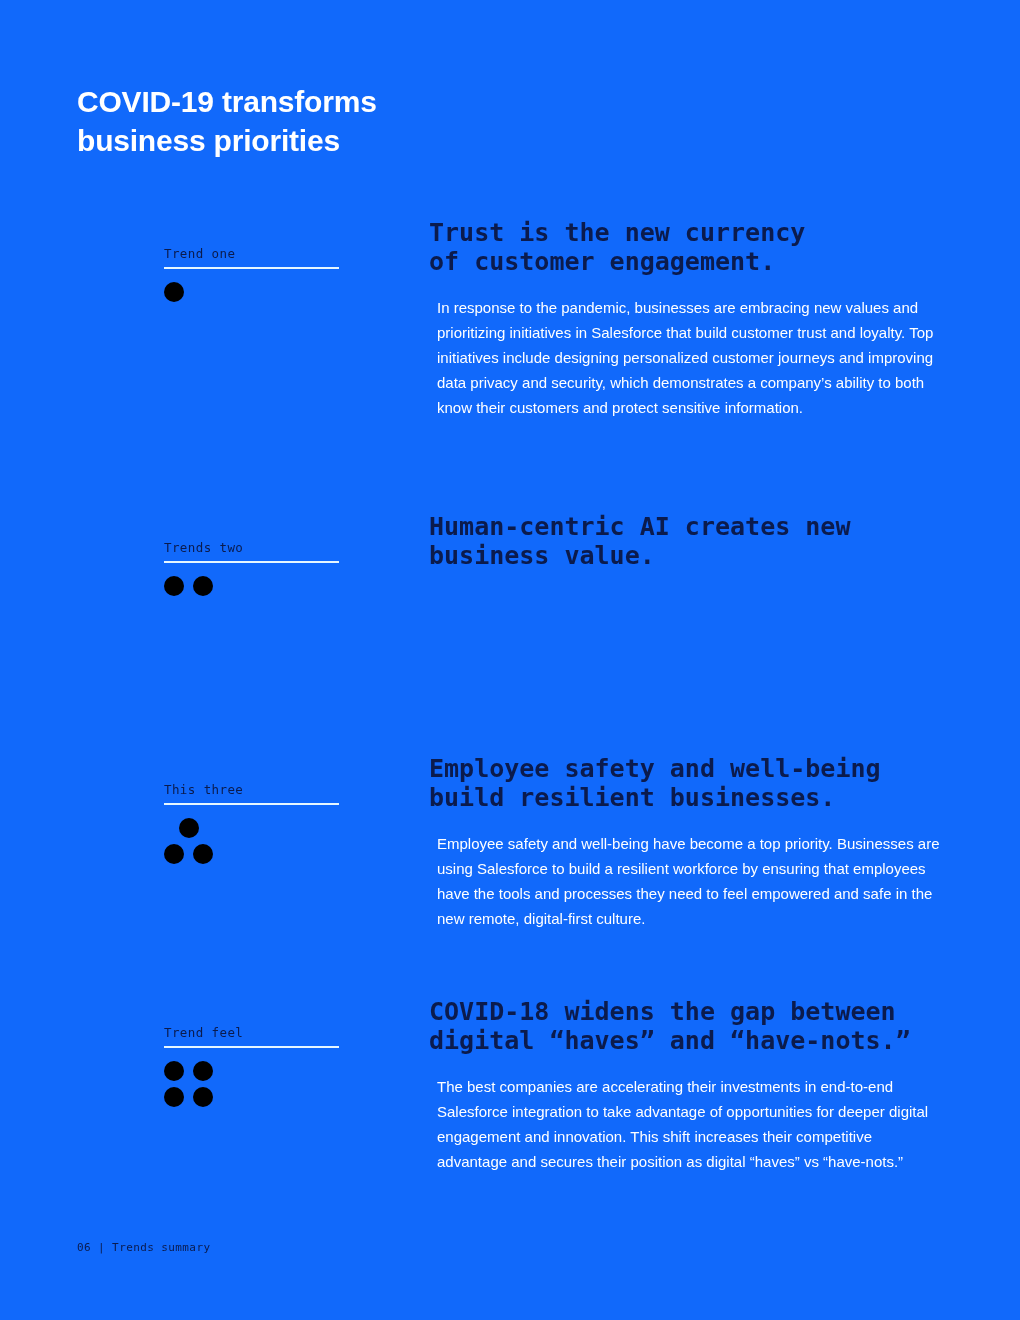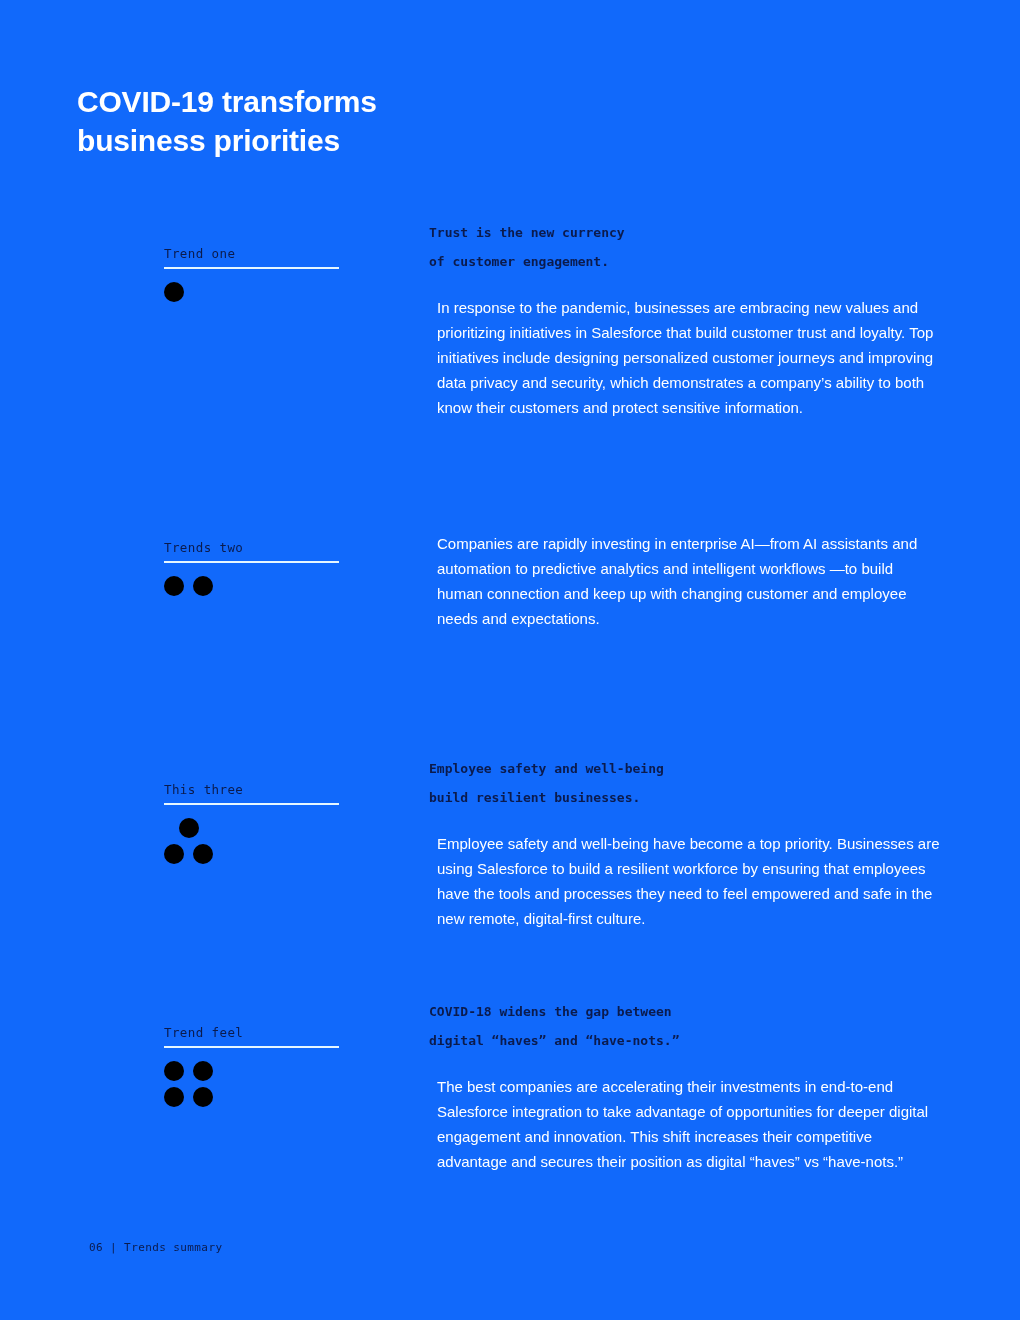"Trust is the new currency" .trend-heading { font-size: 13px -> 25px }
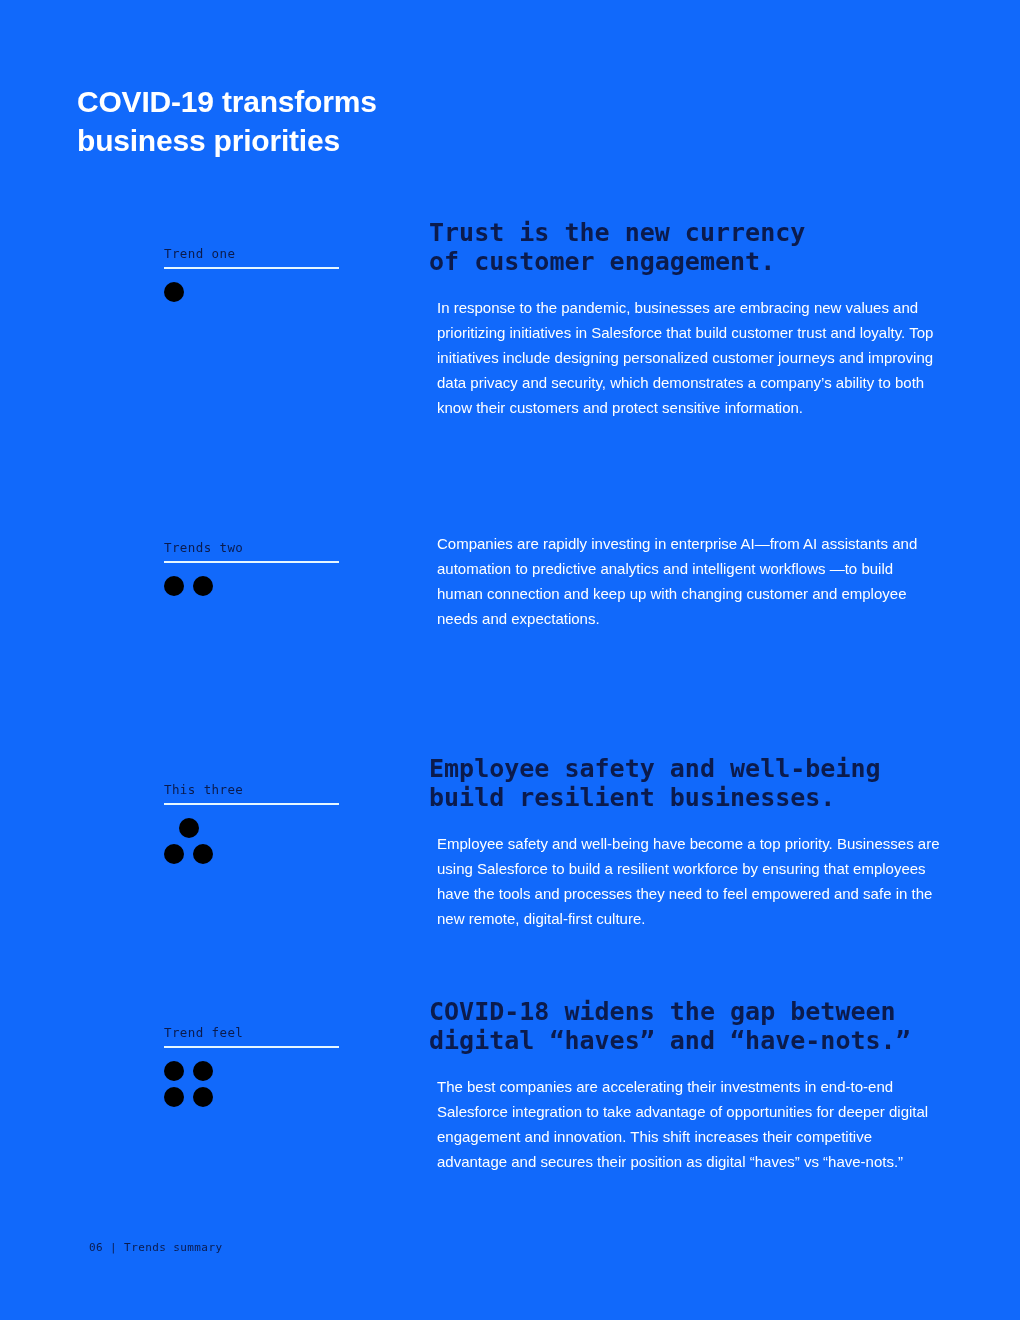"Human-centric AI creates new" h2.trend-heading { html: none -> <h2>Human-centric AI creates new business value.</h2> }
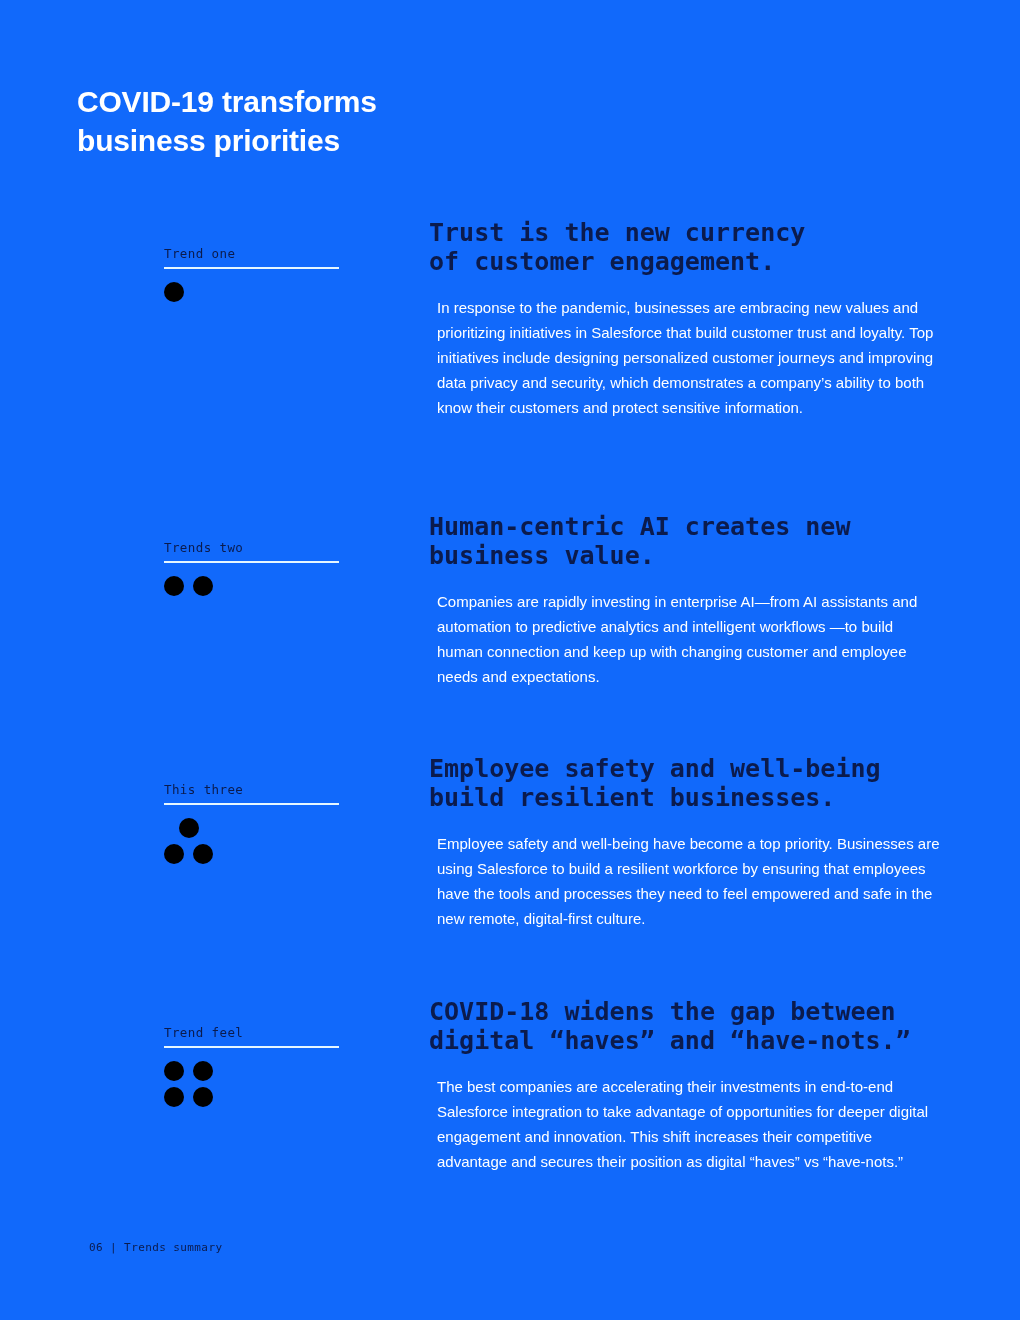"Companies are rapidly investing in" p.trend-body { html: <p>Companies are rapidly investing in enterprise AI—from AI assistants and automation to predictive analytics and intelligent workflows —to build human connection and keep up with changing customer and employee needs and expectations.</p> -> none }
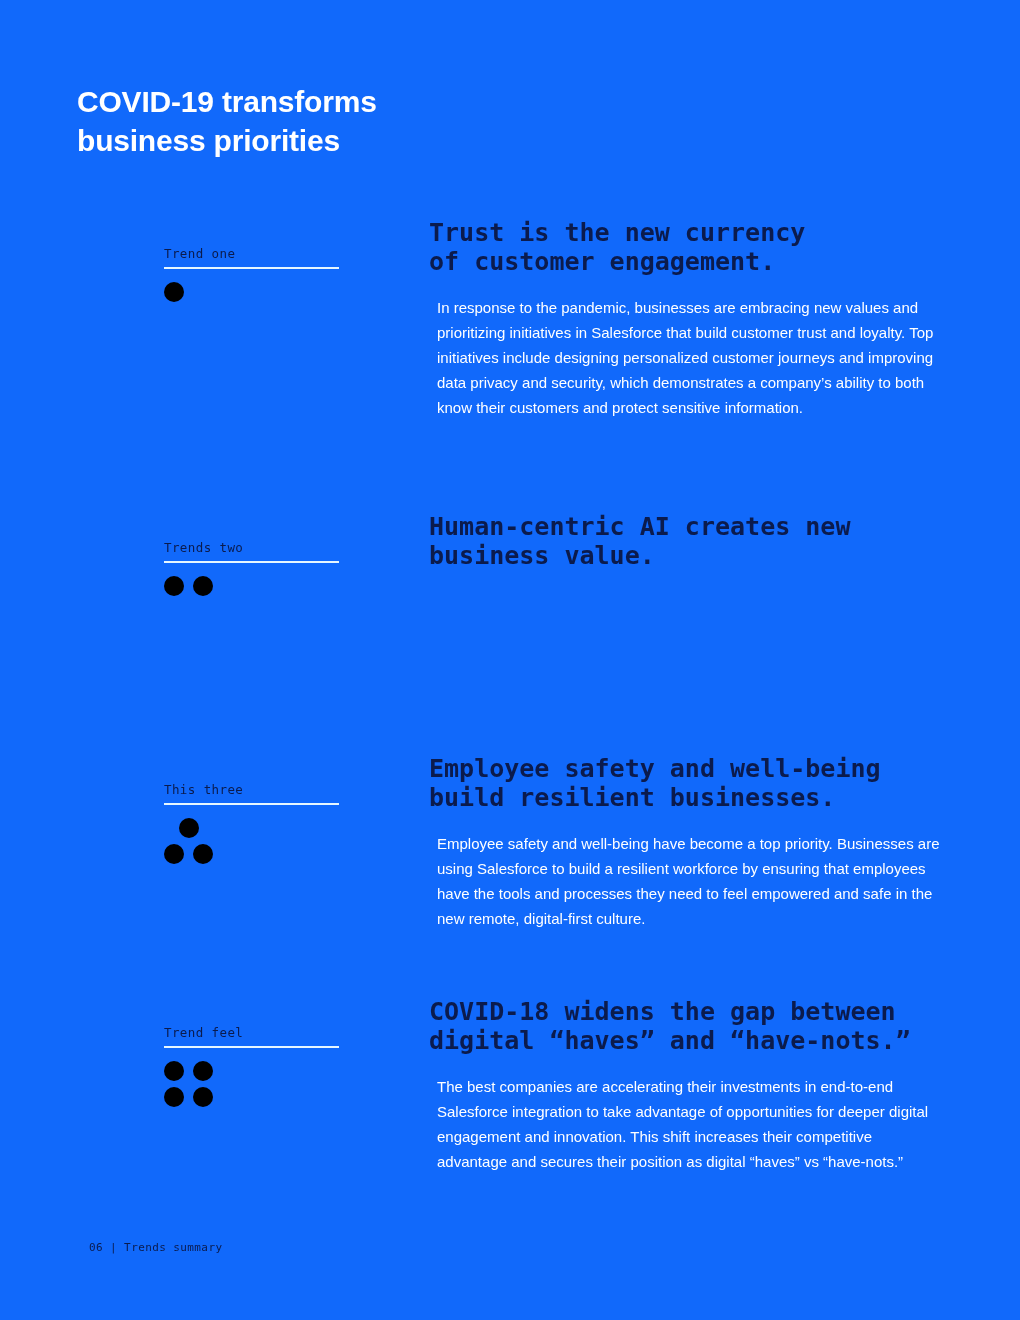"06 | Trends summary" .footer { left: 89px -> 77px }
